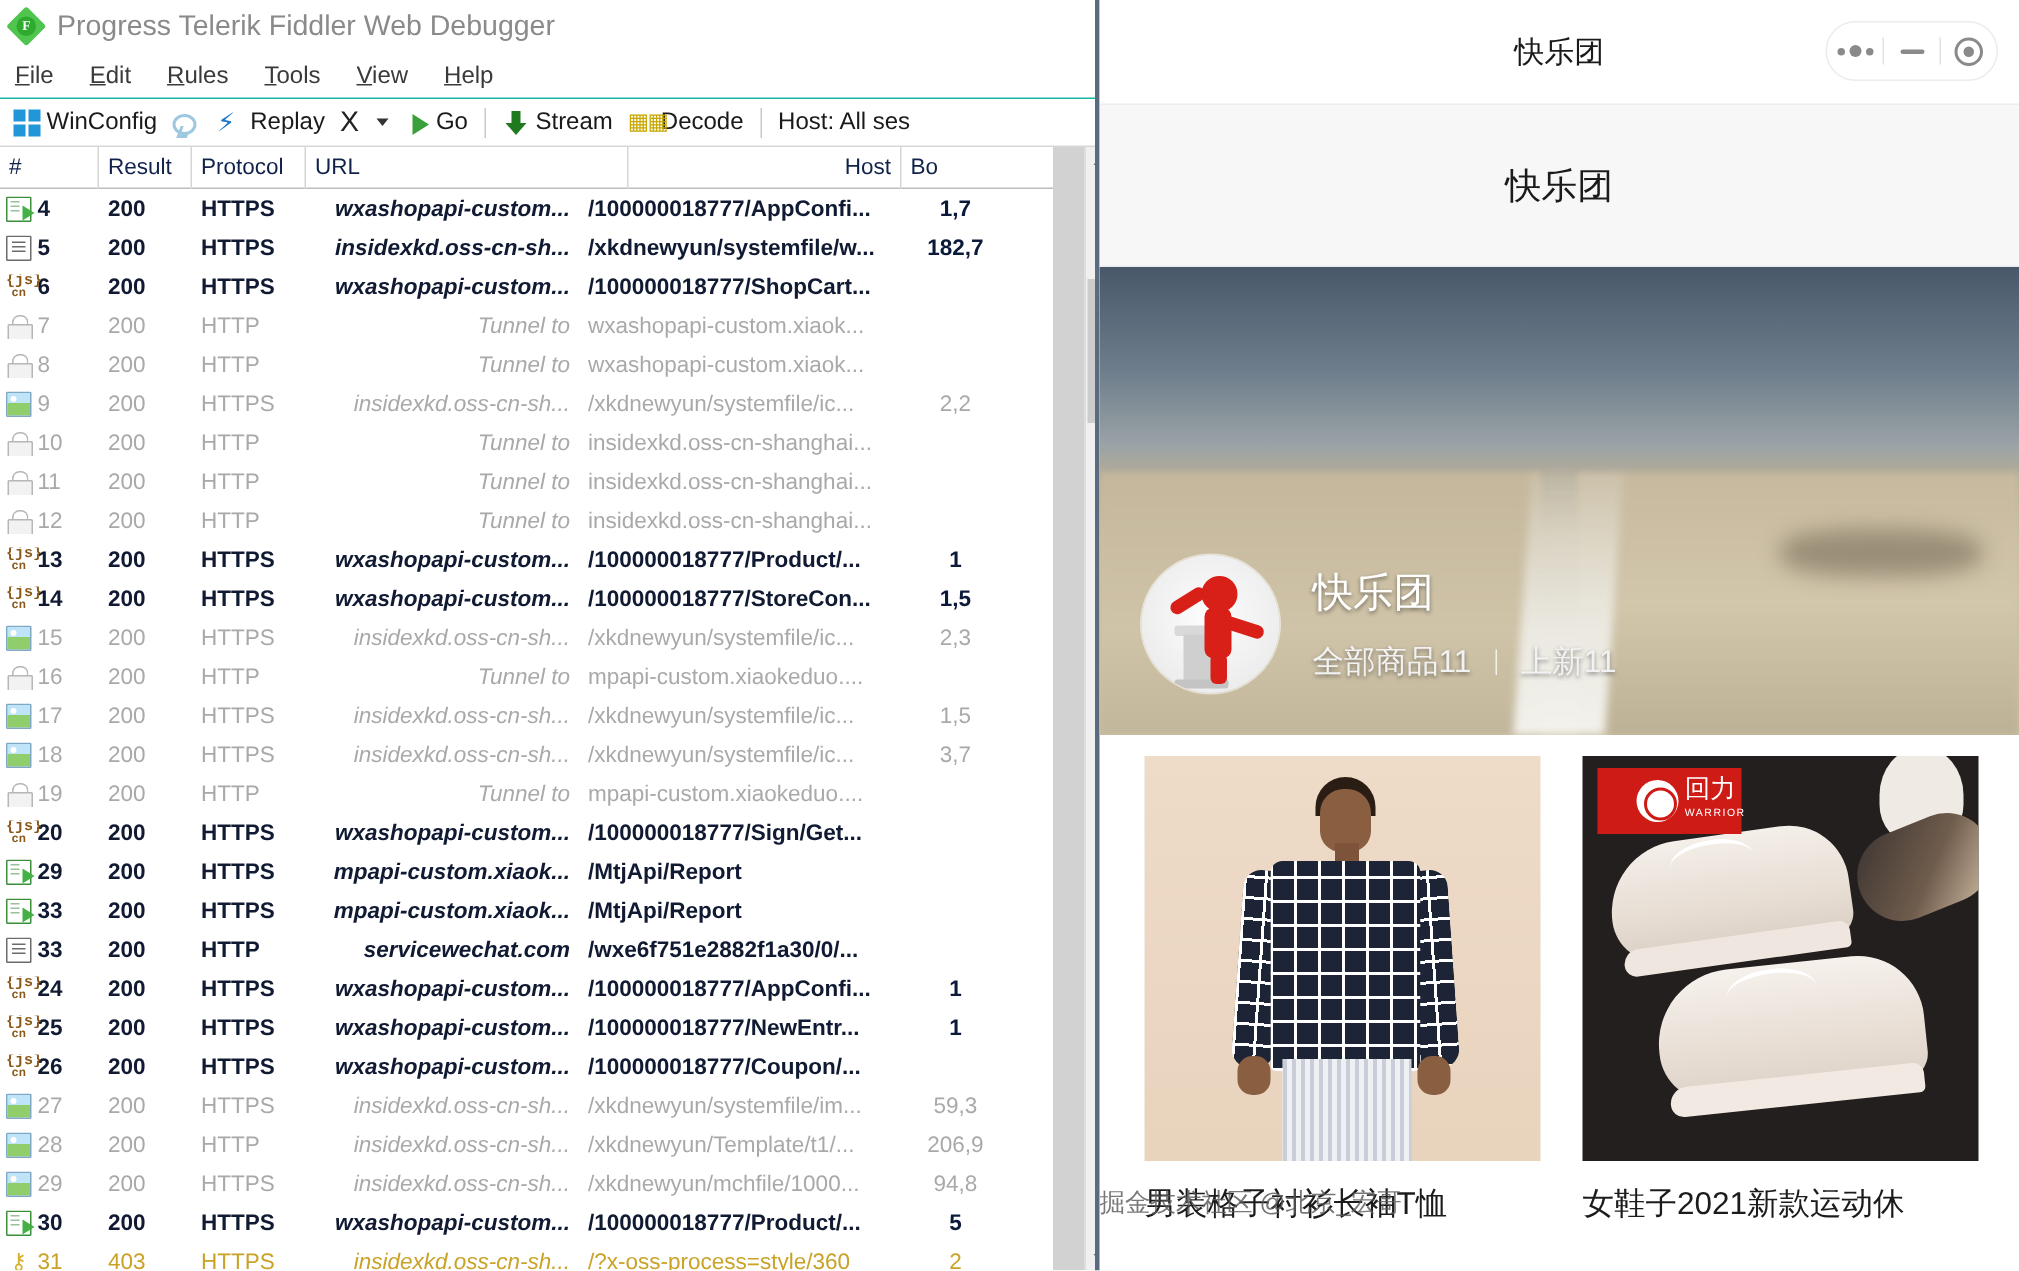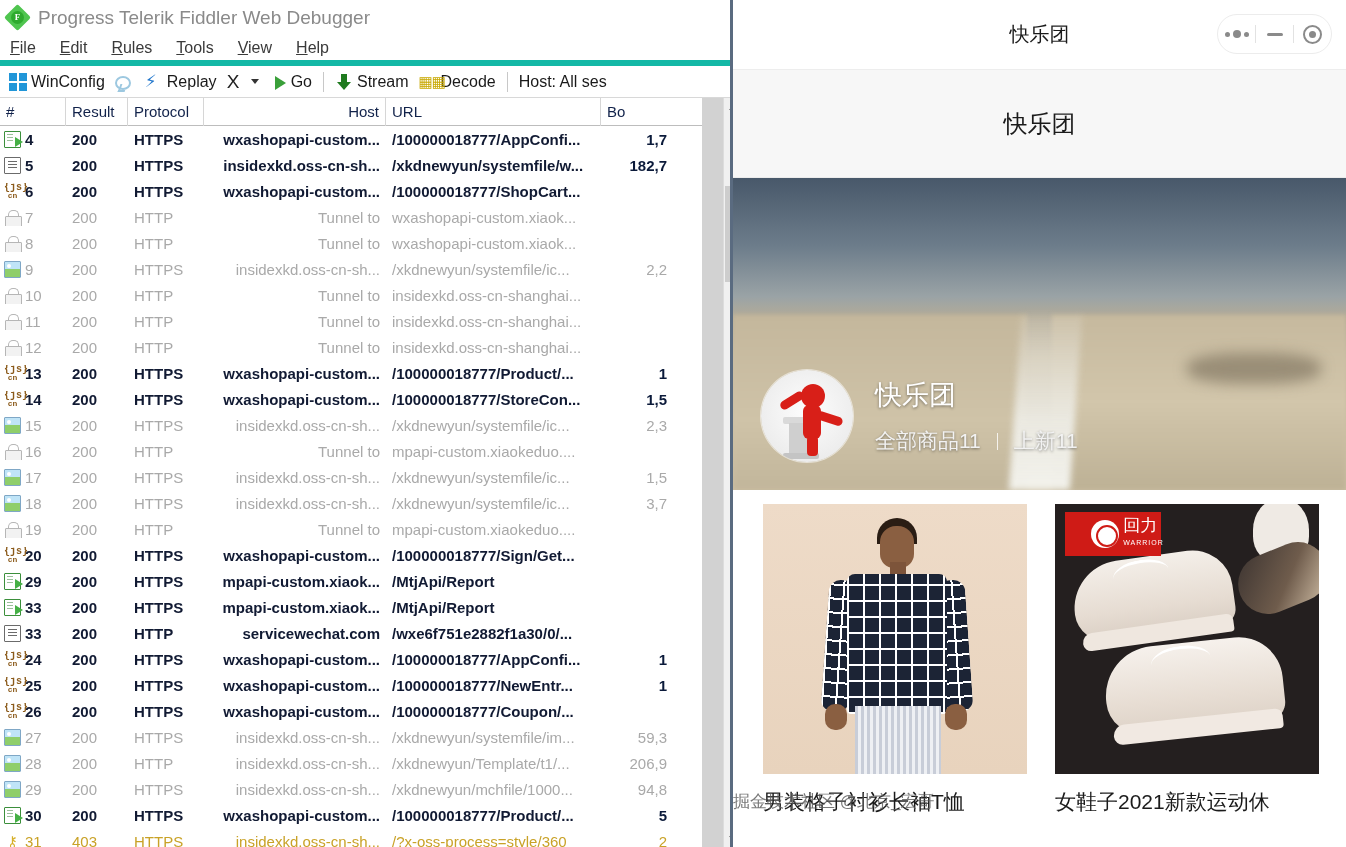"File" .menubar { border-bottom: 6px solid #14b8a6 -> 1px solid #14b8a6 }
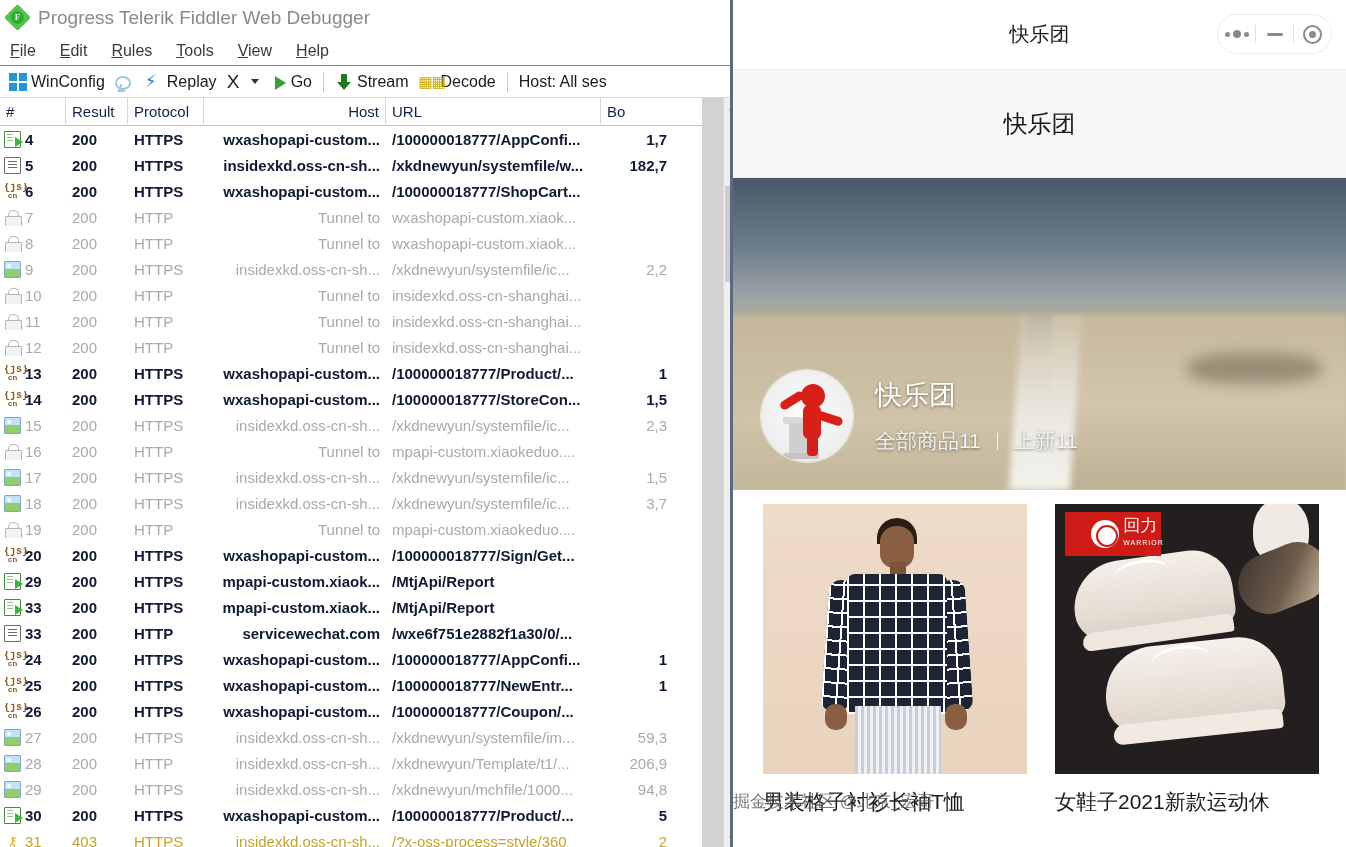"Host" div.hc { order: before "URL" -> after "URL" }
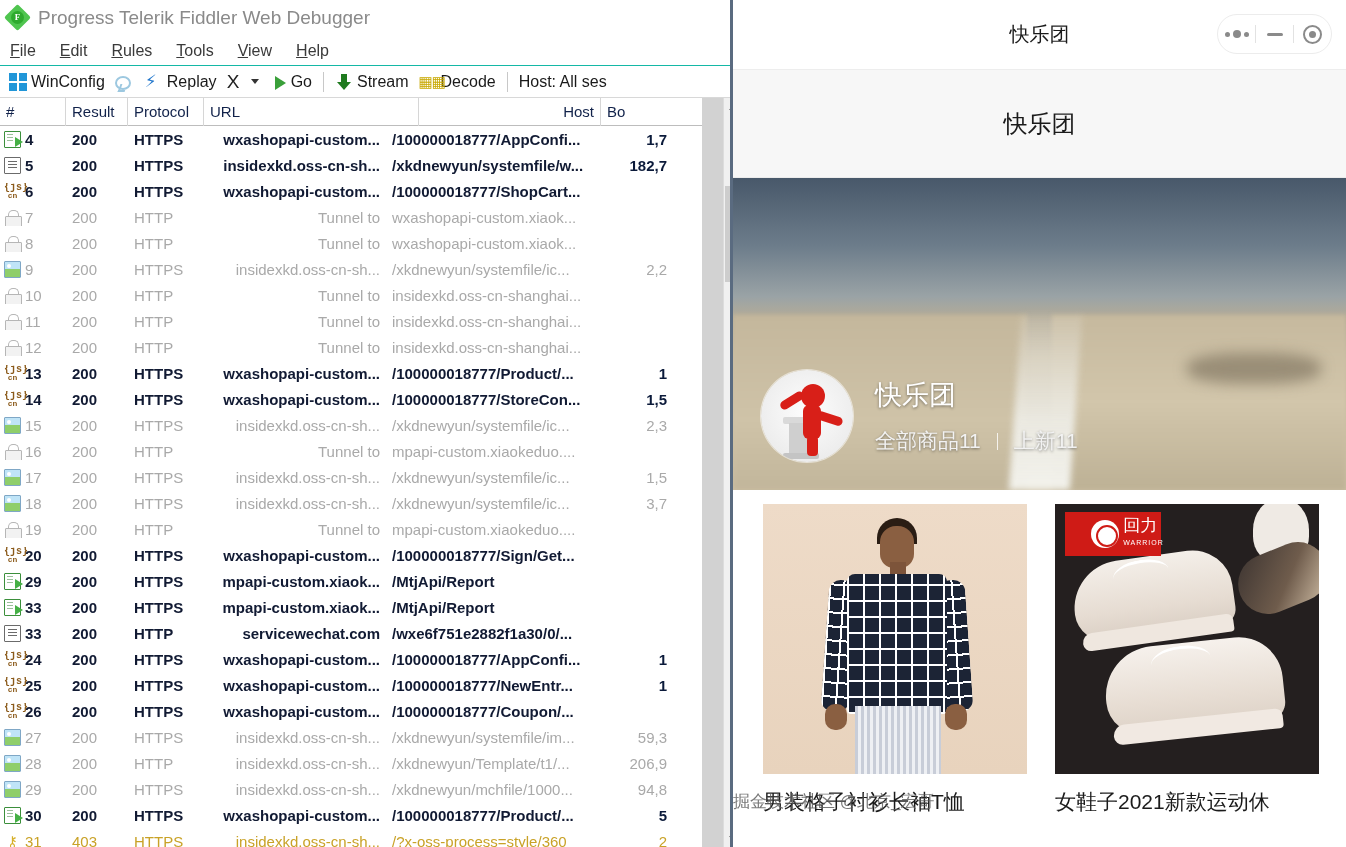"wxashopapi-custom..." .cell.c-host { font-style: none -> italic }
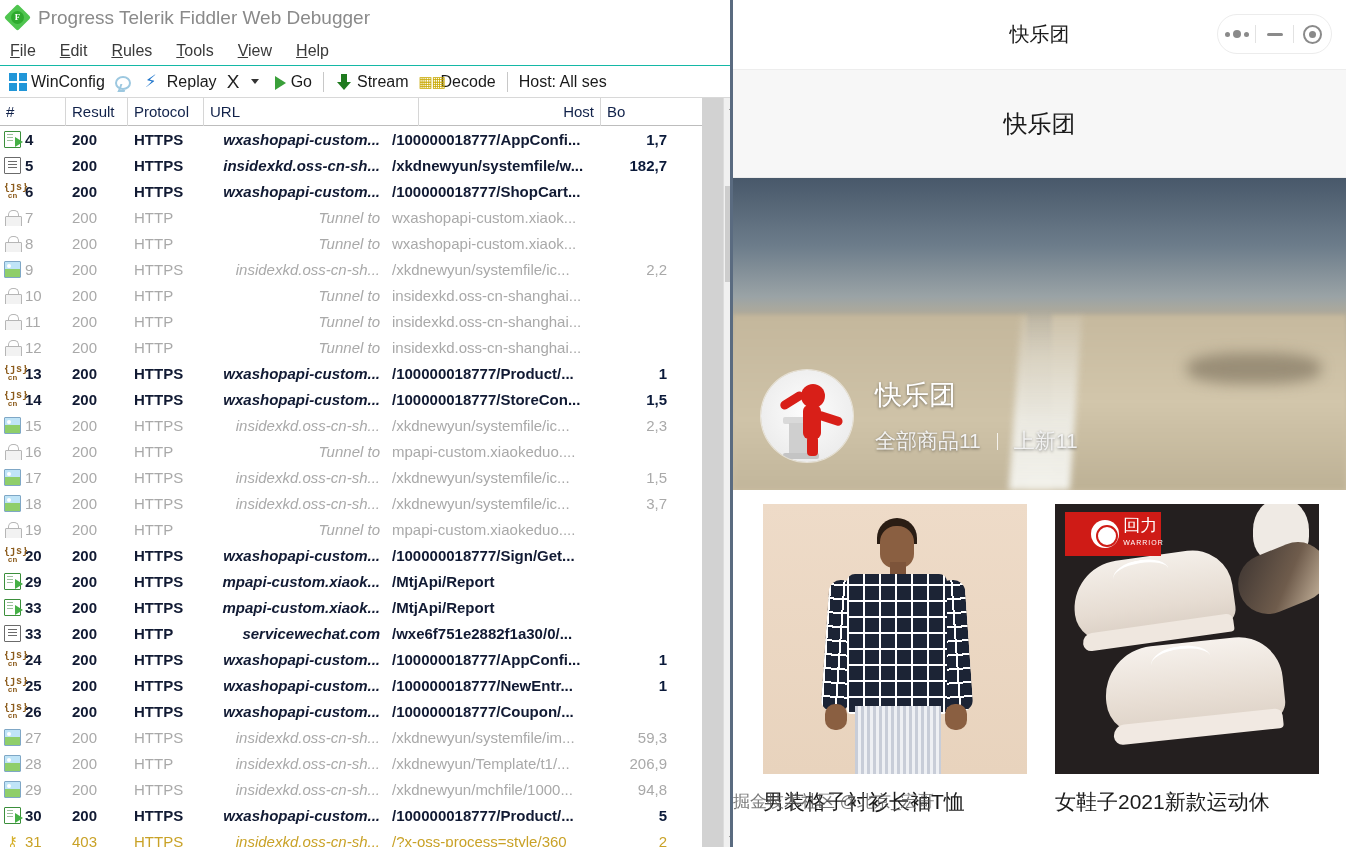"1,7" .cell.c-body { text-align: right -> center }
